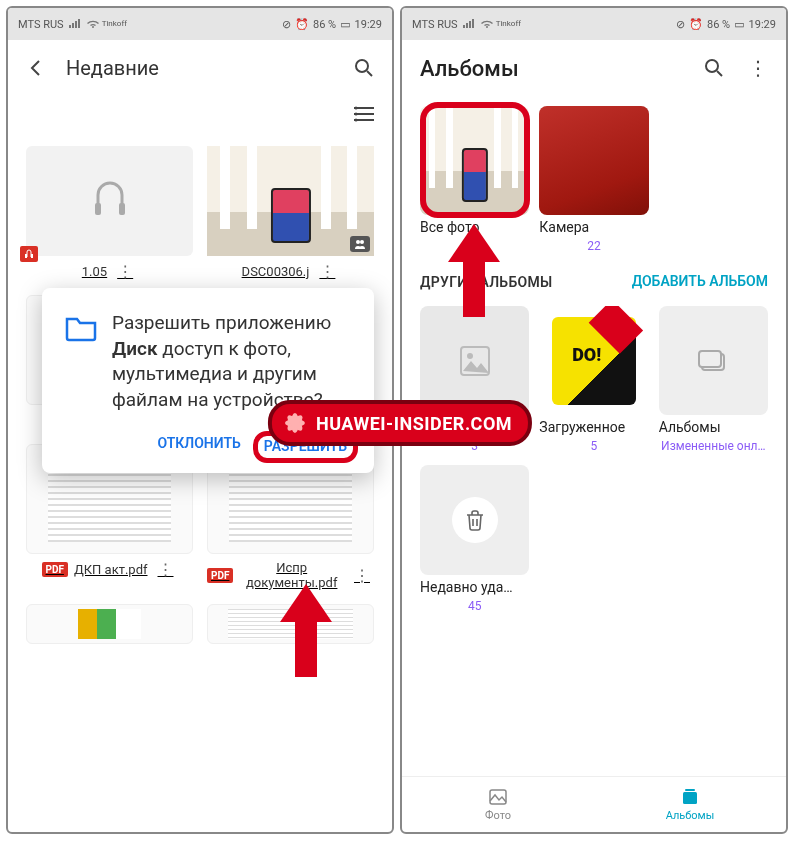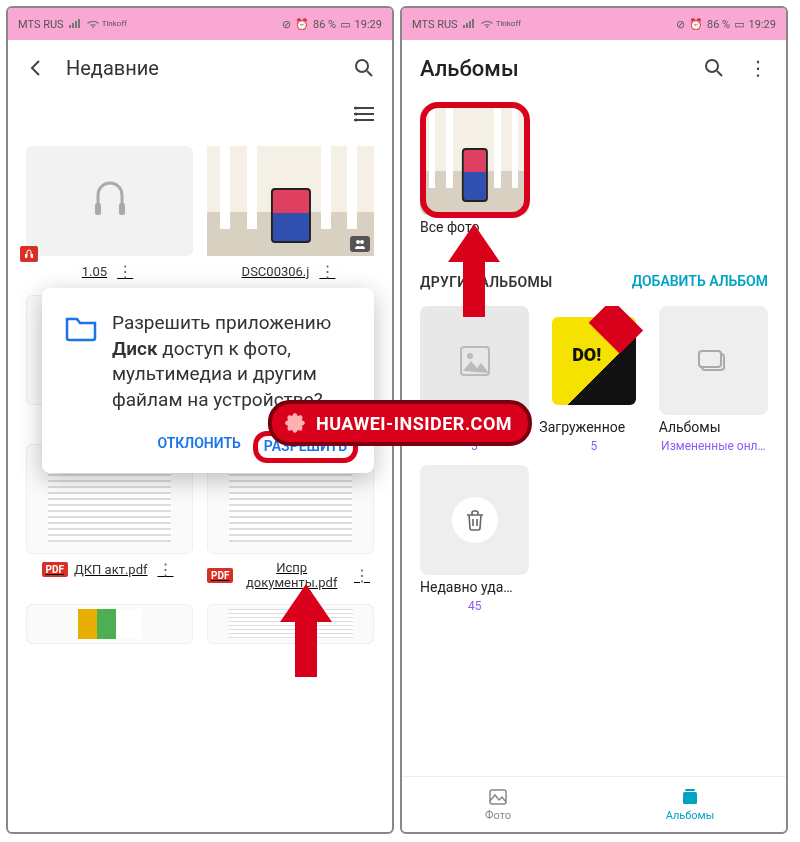"MTS RUS" .statusbar { background: #f9a8d4 -> #e5e5e5 }
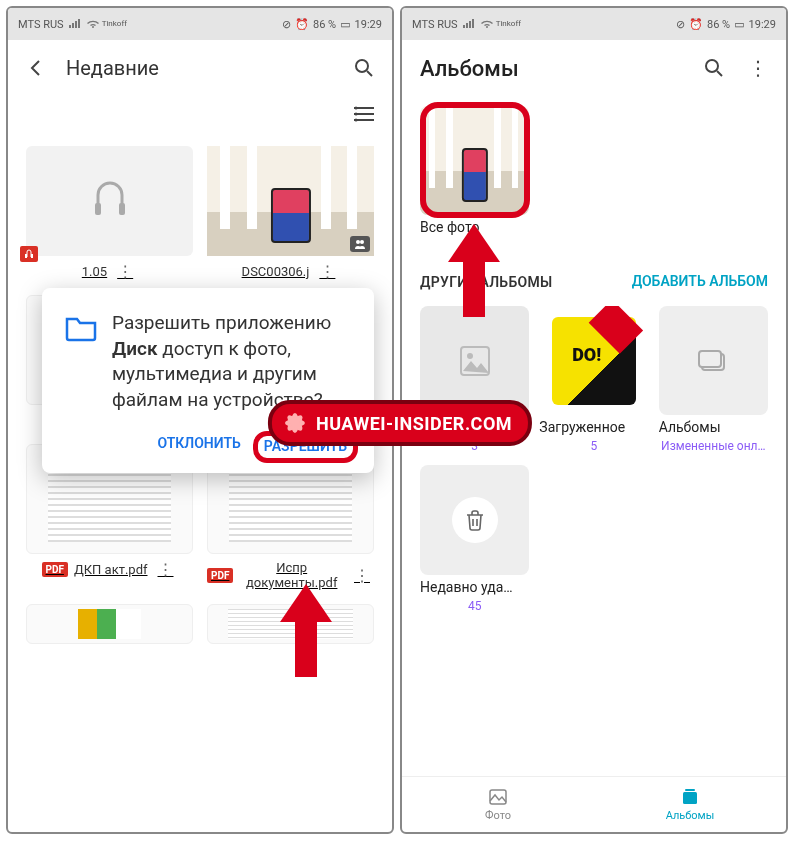"Камера" div.album { html: none -> <div> <div> <div></div> </div> <div>Камера</div> <div>22</div> </div> }
